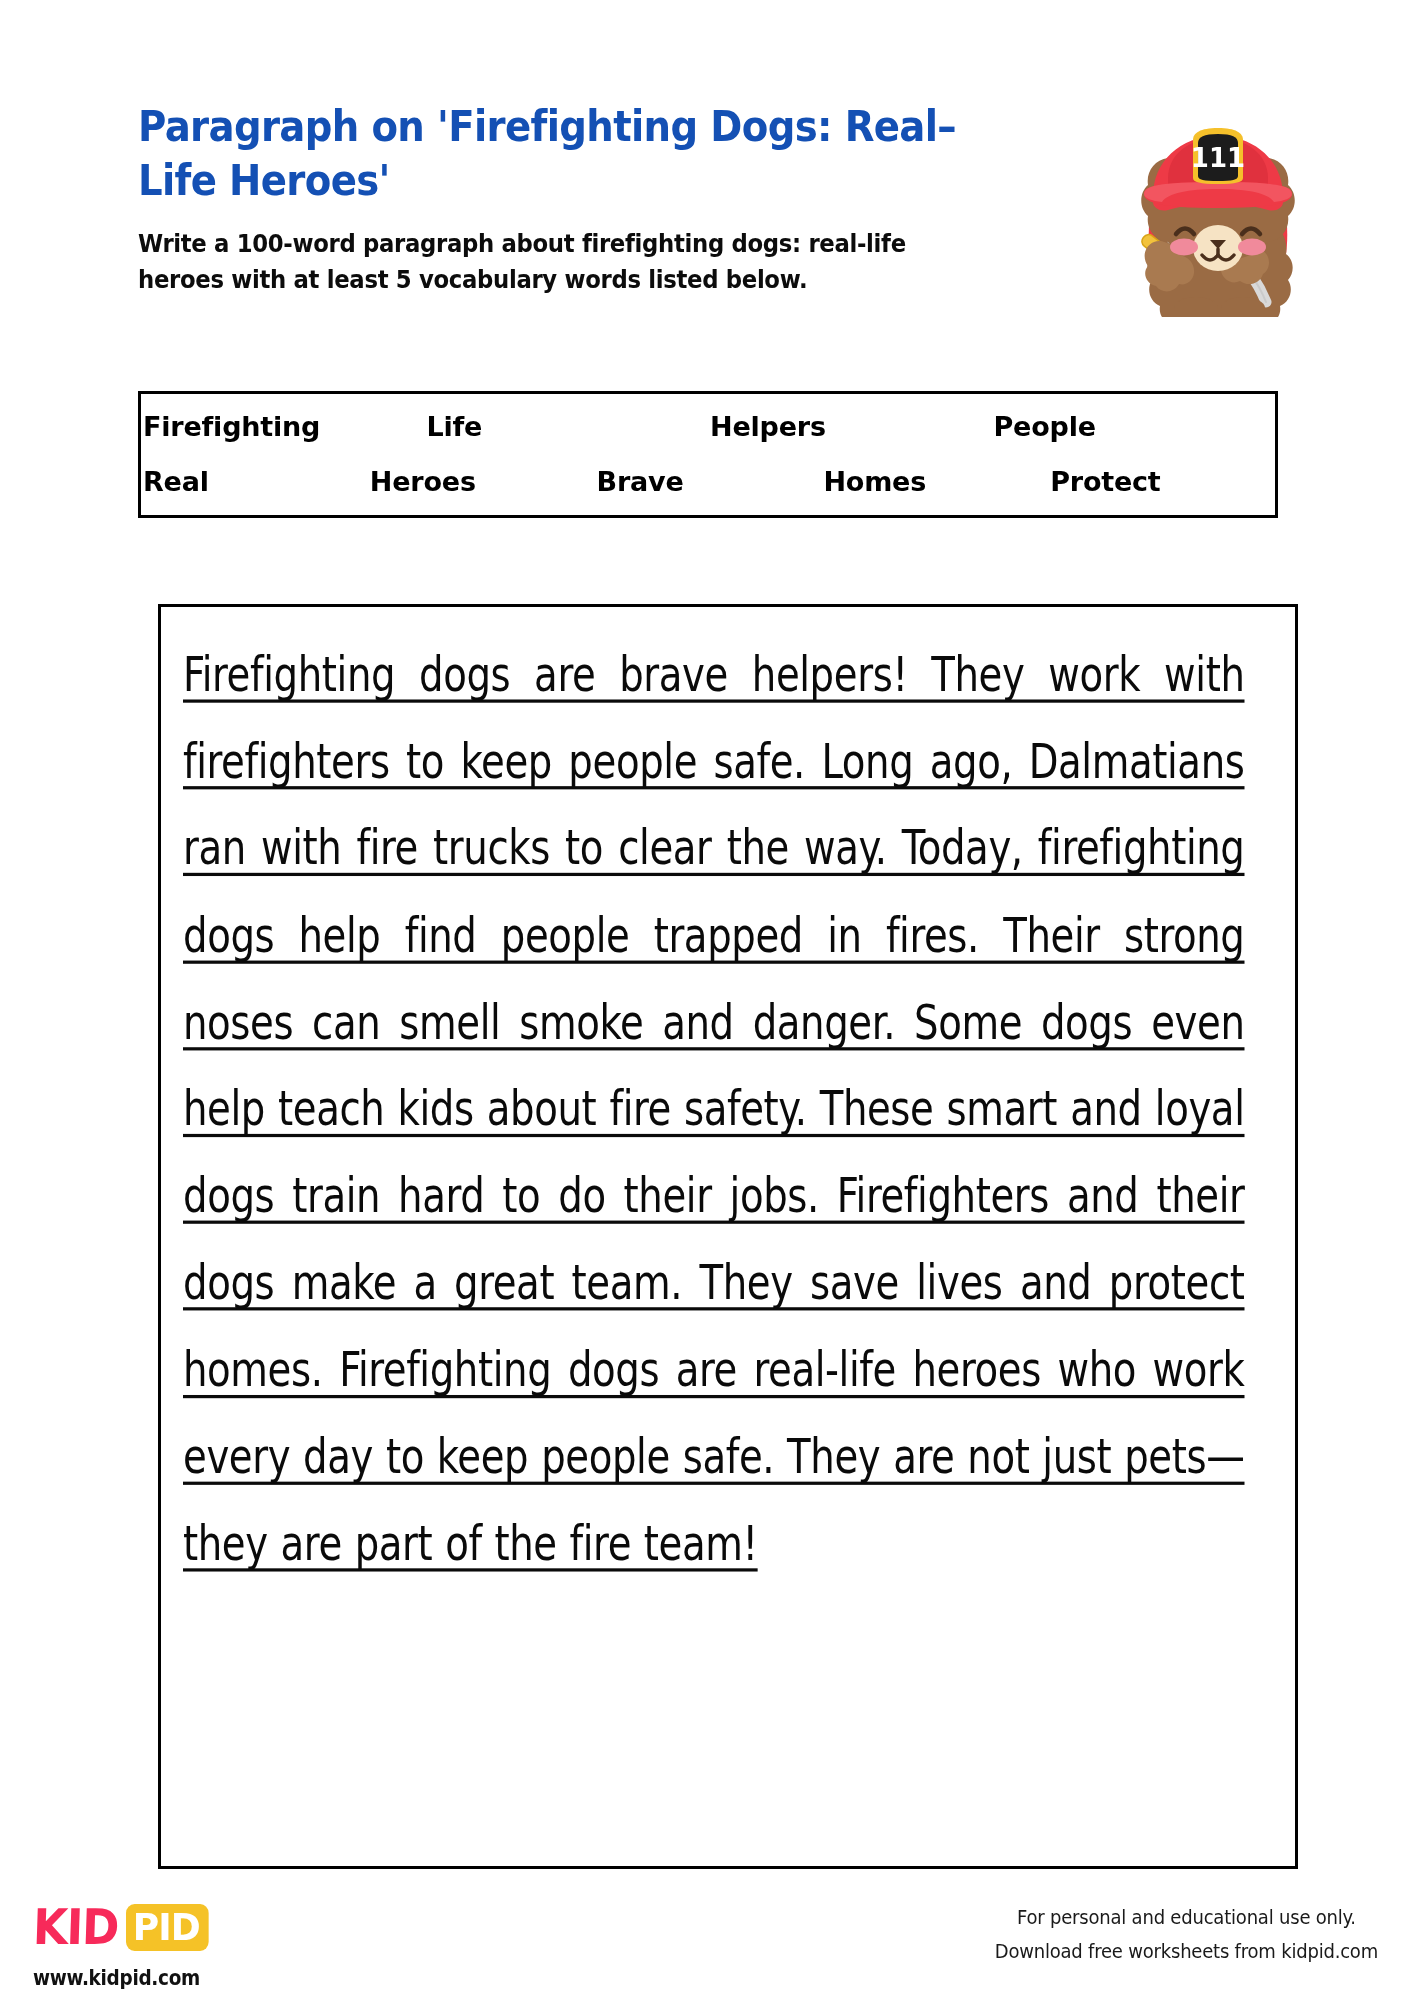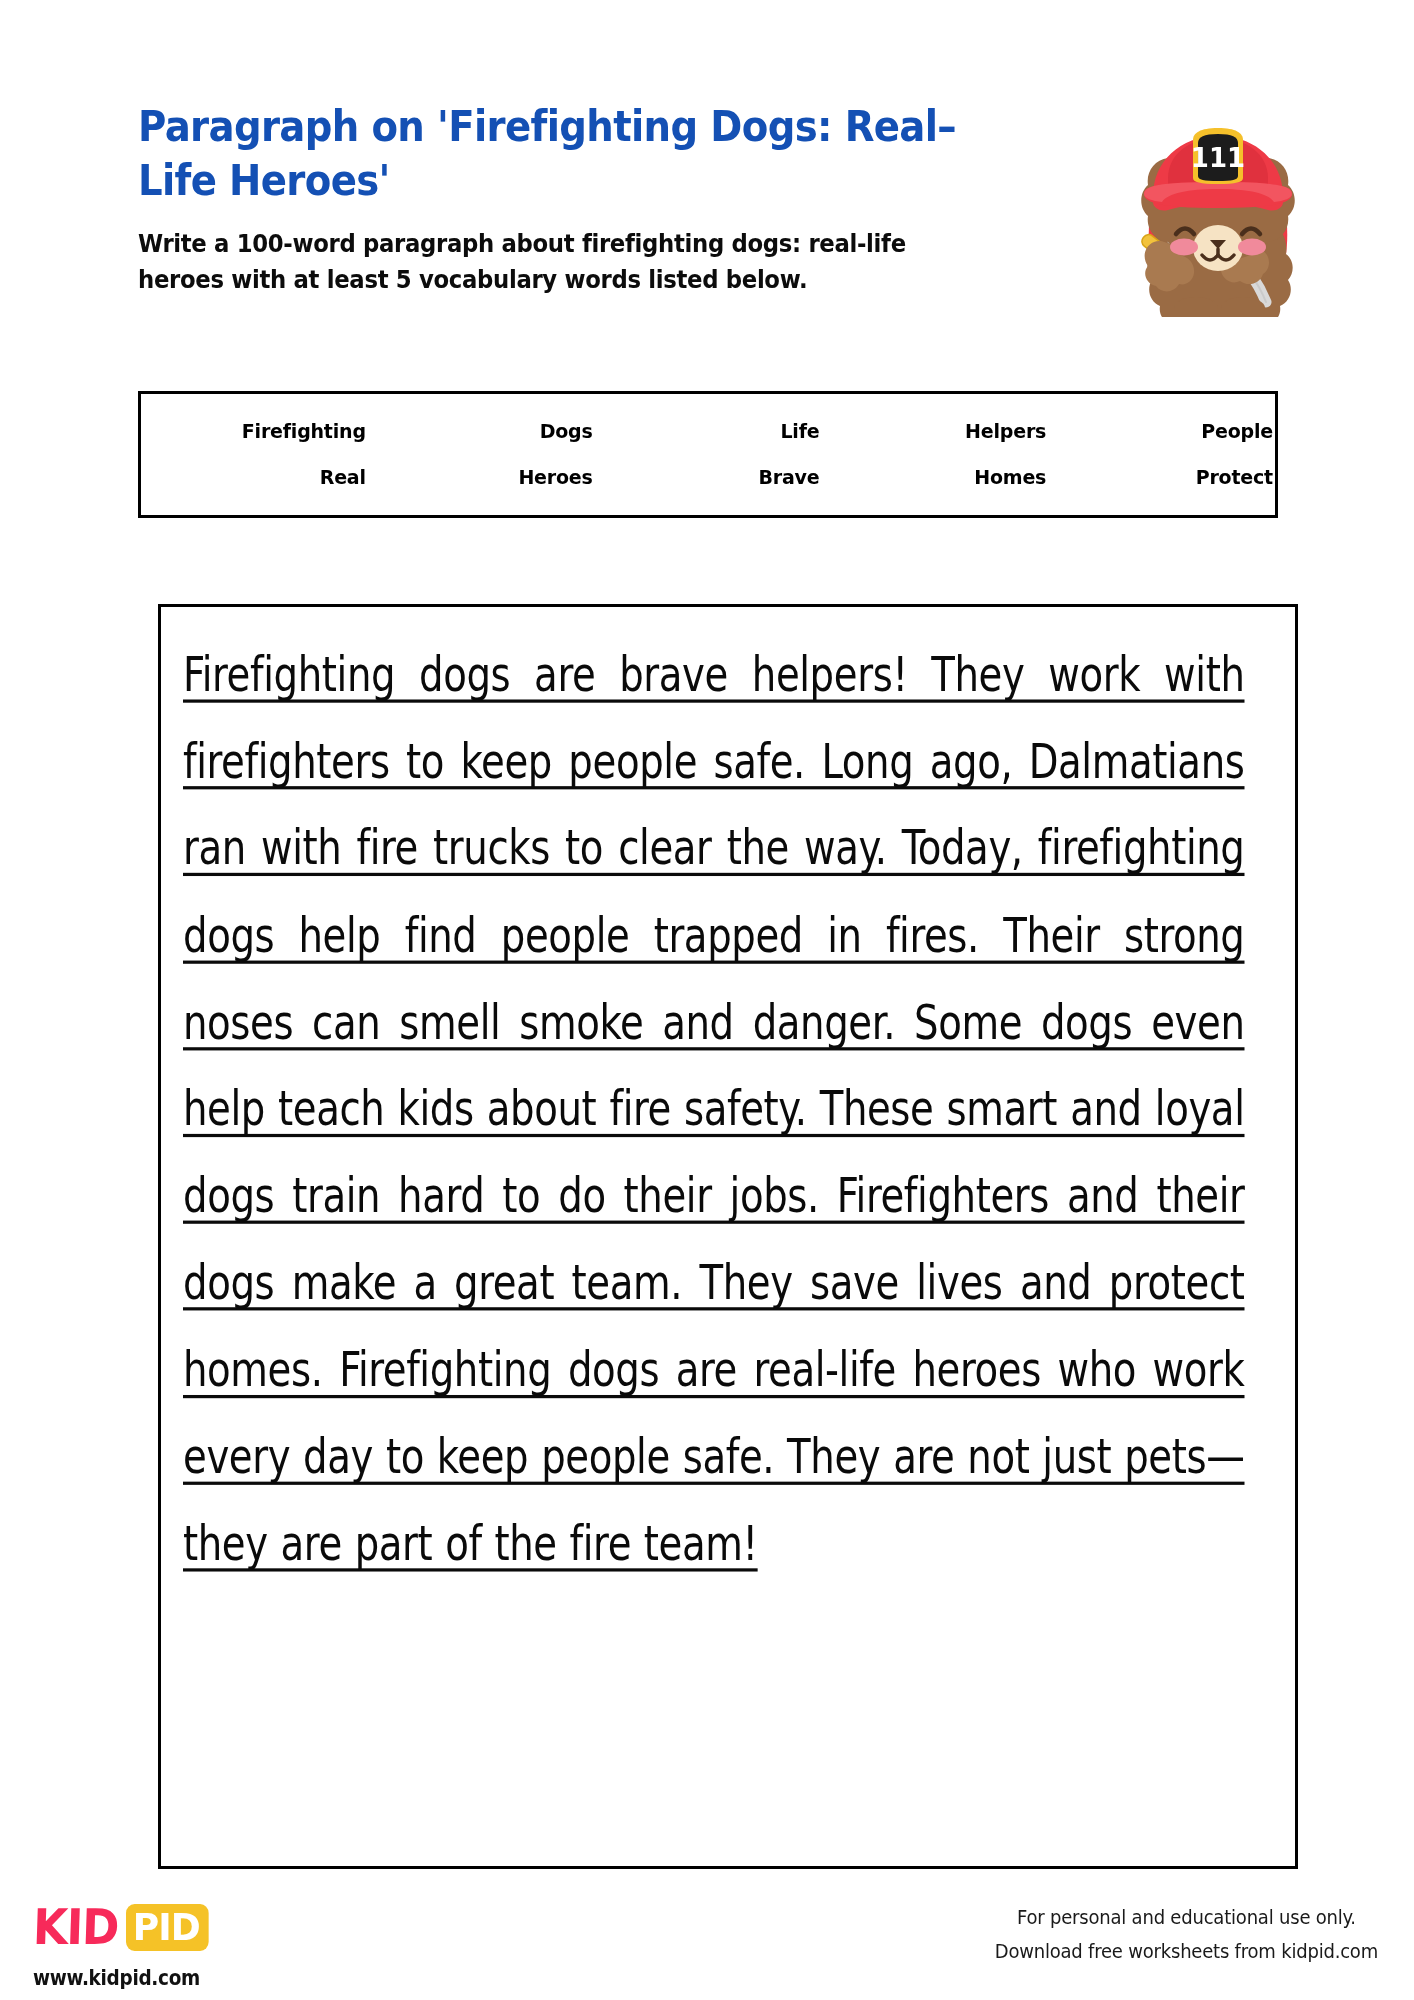"Firefighting" .vocab-cell { font-size: 19px -> 27px; text-align: right -> left }
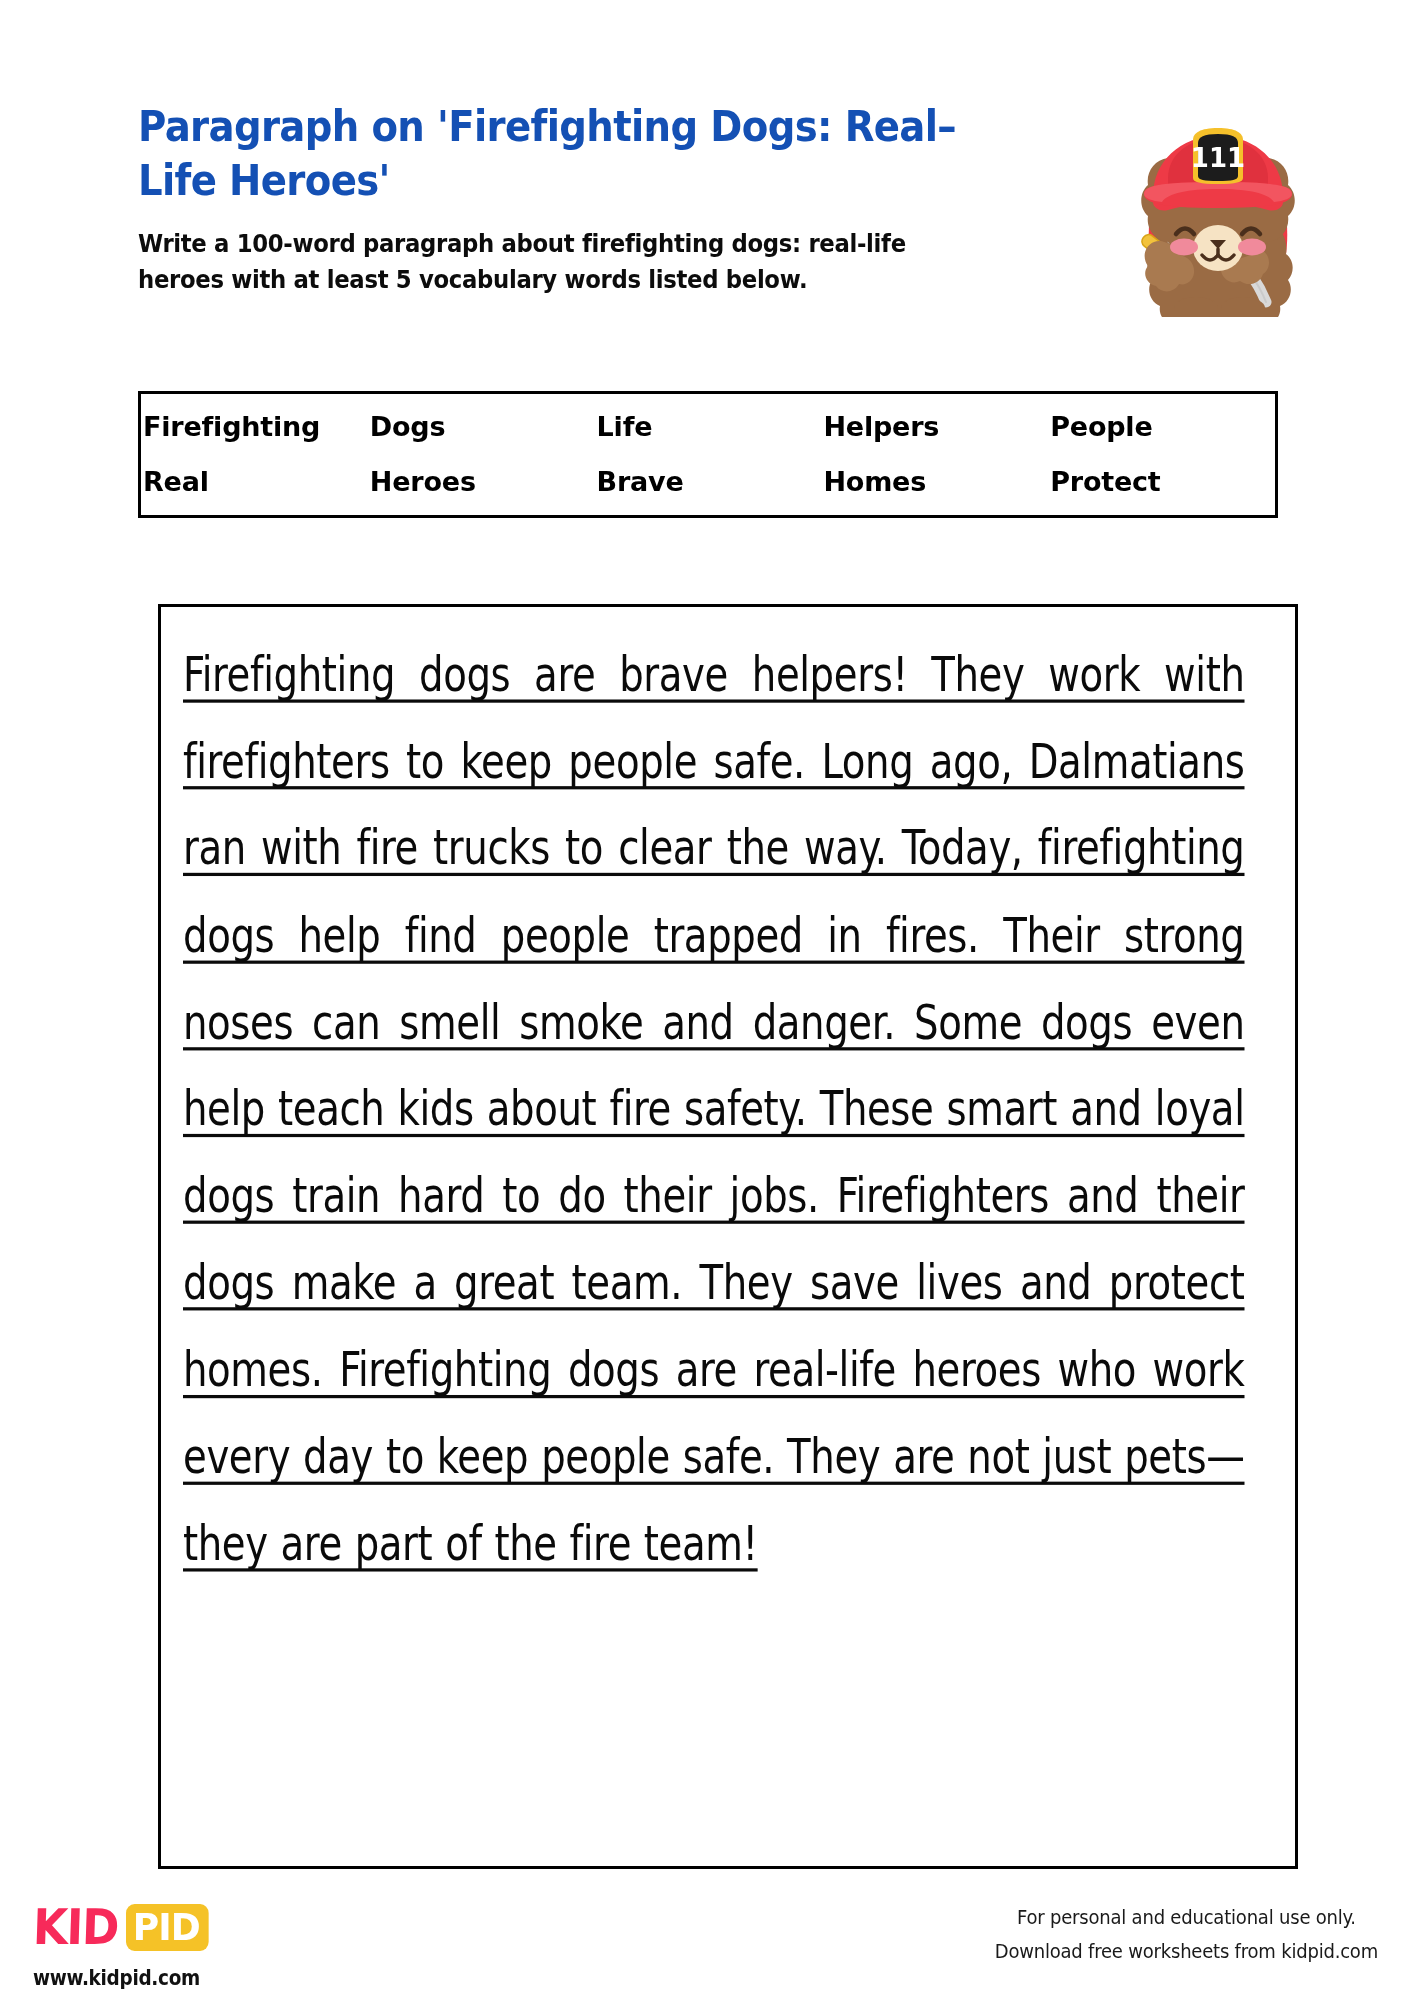"Dogs" div.vocab-cell { html: <div>Dogs</div> -> none }
